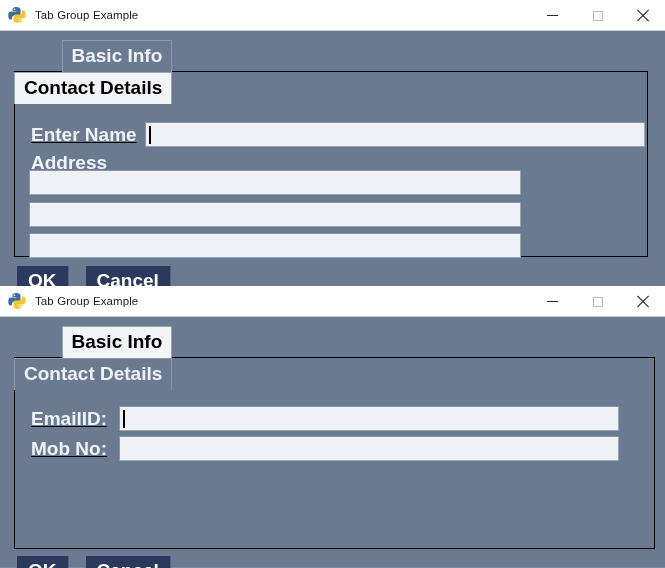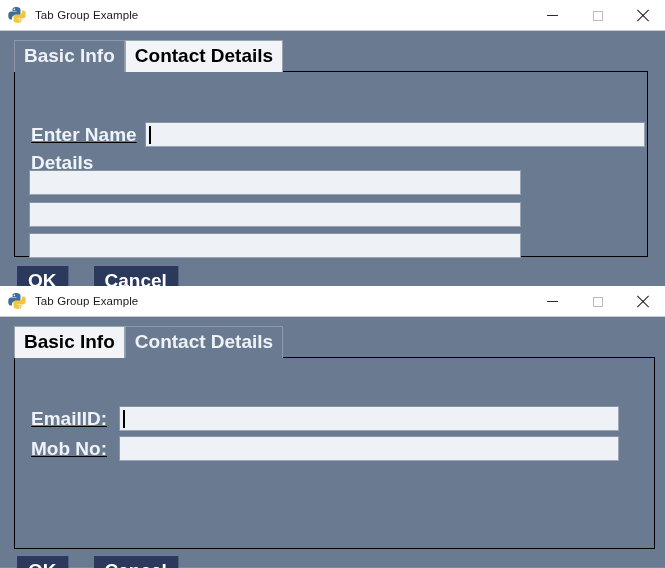"Basic Info" .tabstrip { flex-direction: none -> column }
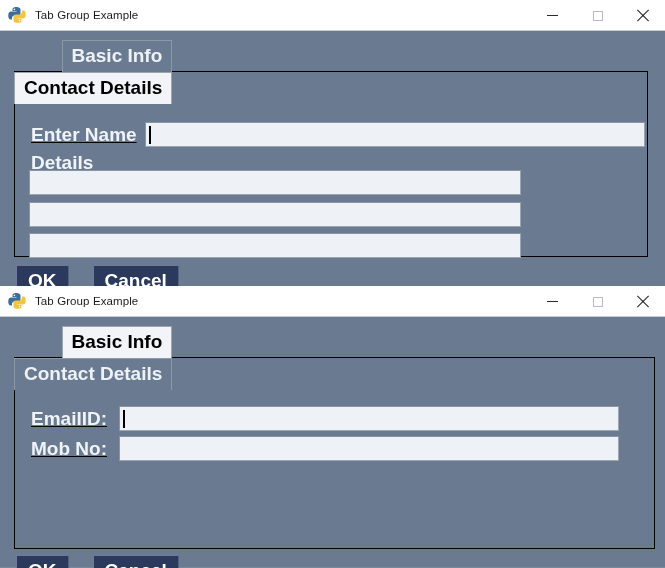"Details" span.field-label { text: Details -> Address }
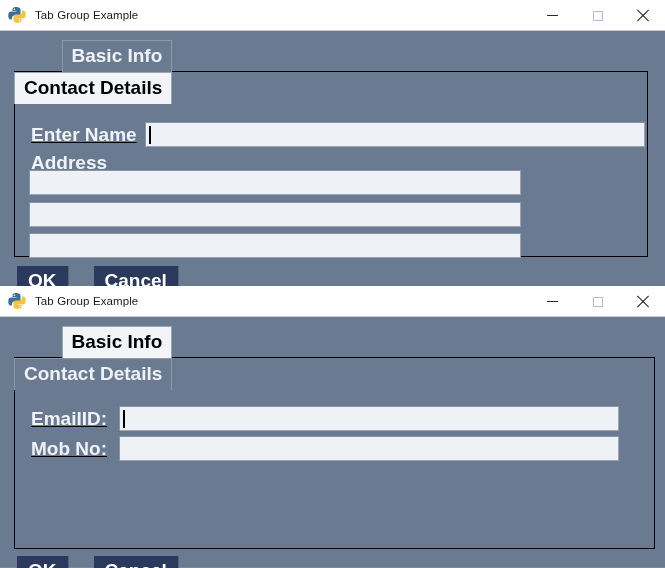"OK" .btn-bar { gap: 24px -> 16px }
